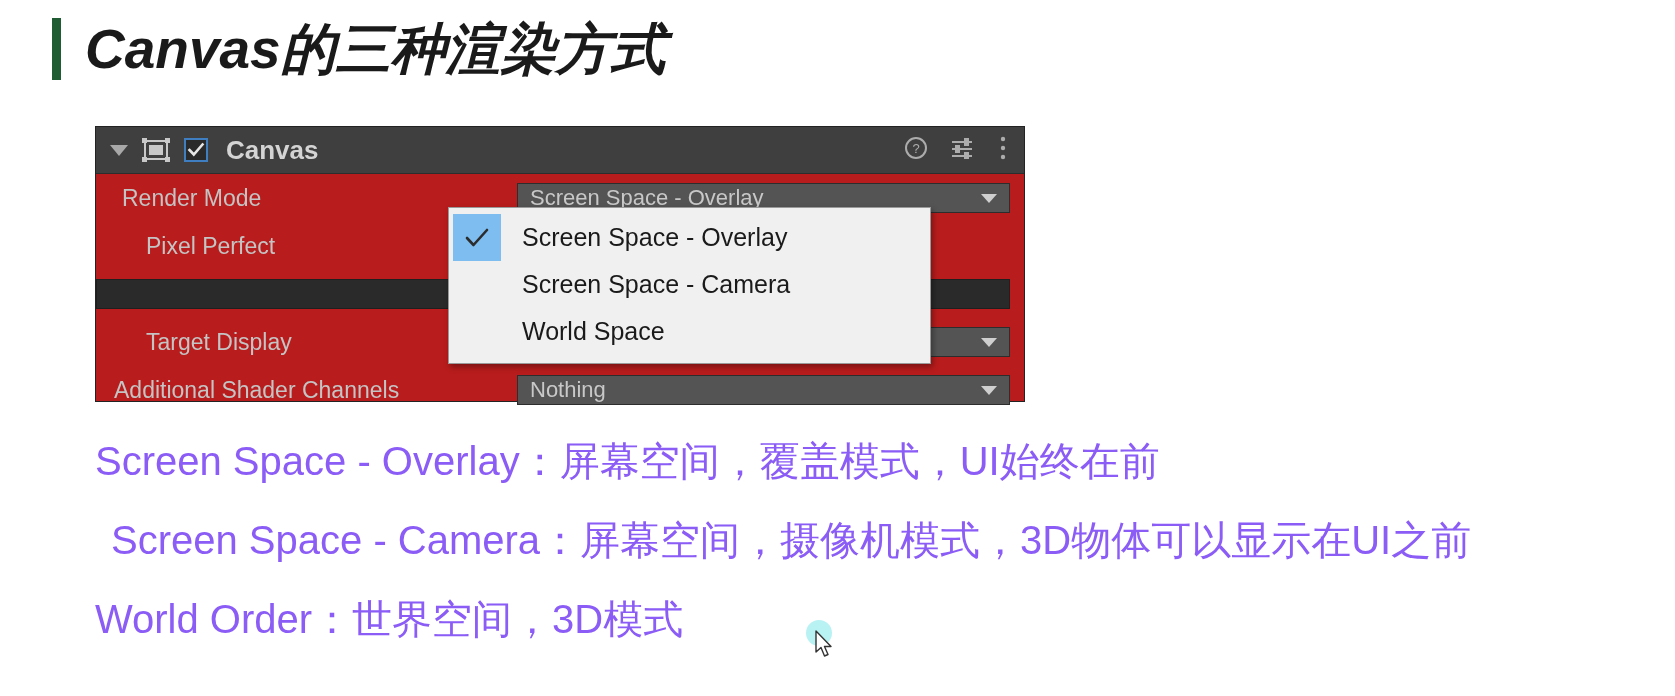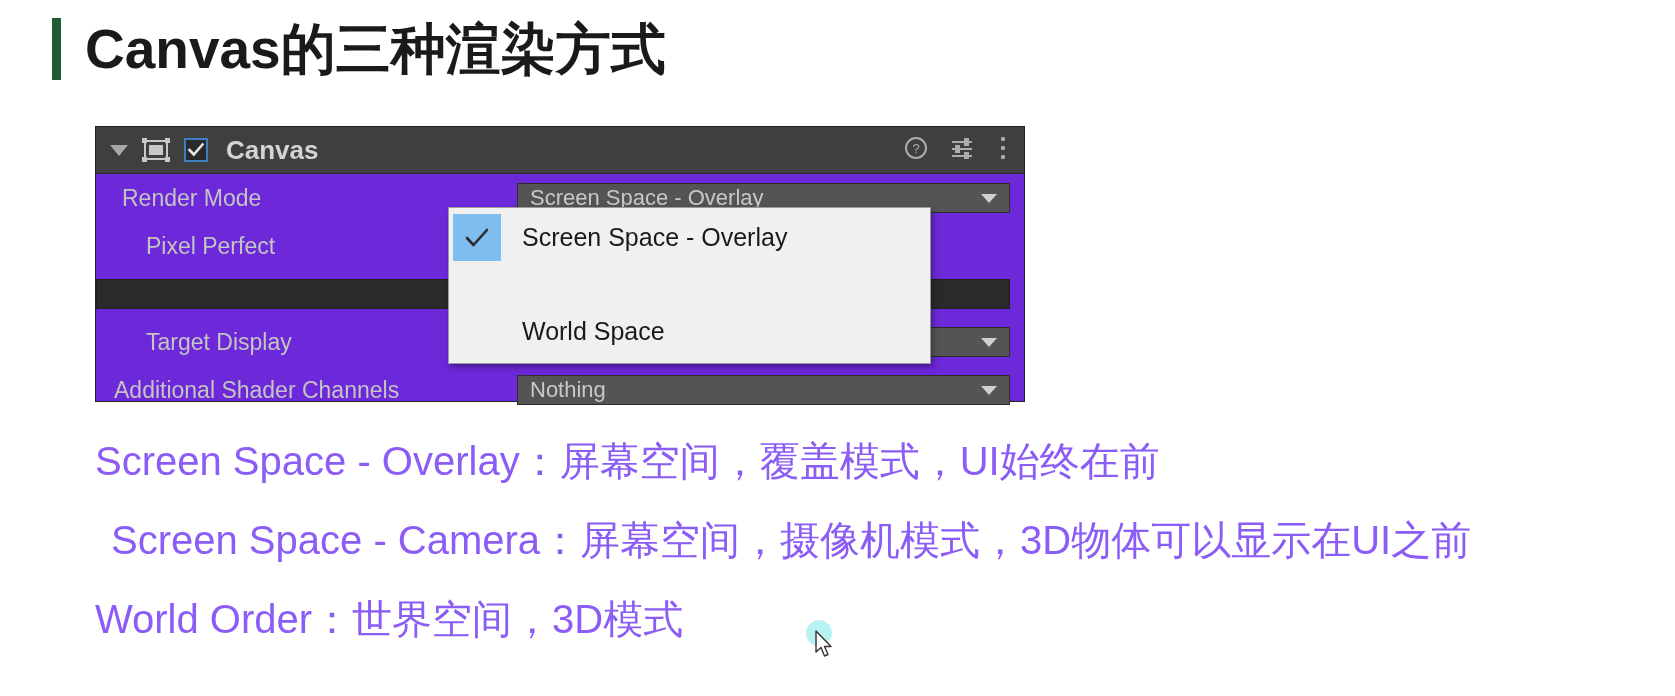"Canvas的三种渲染方式" .title-row { font-style: none -> italic }
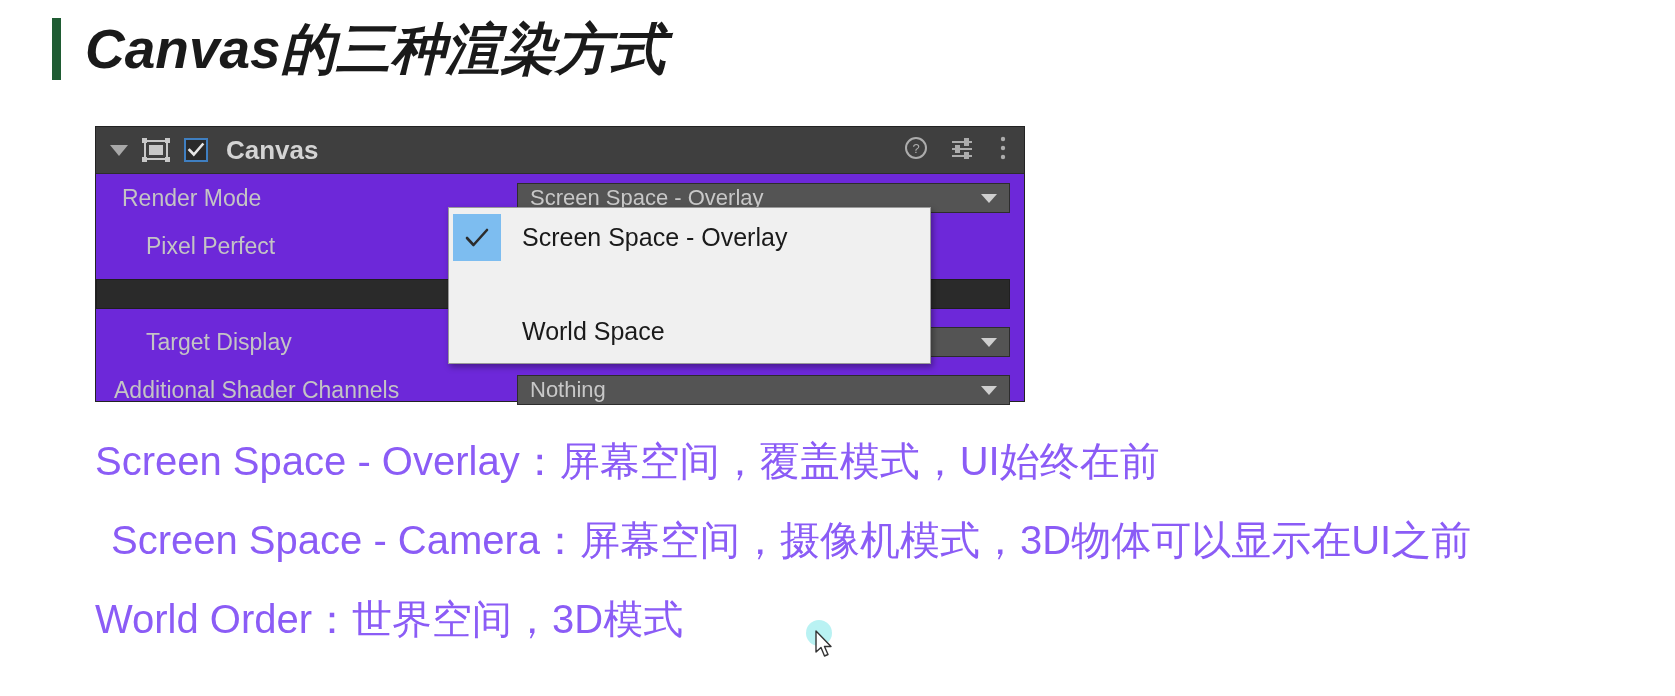"Canvas" .inspector { background: #6d28d9 -> #b91c1c }
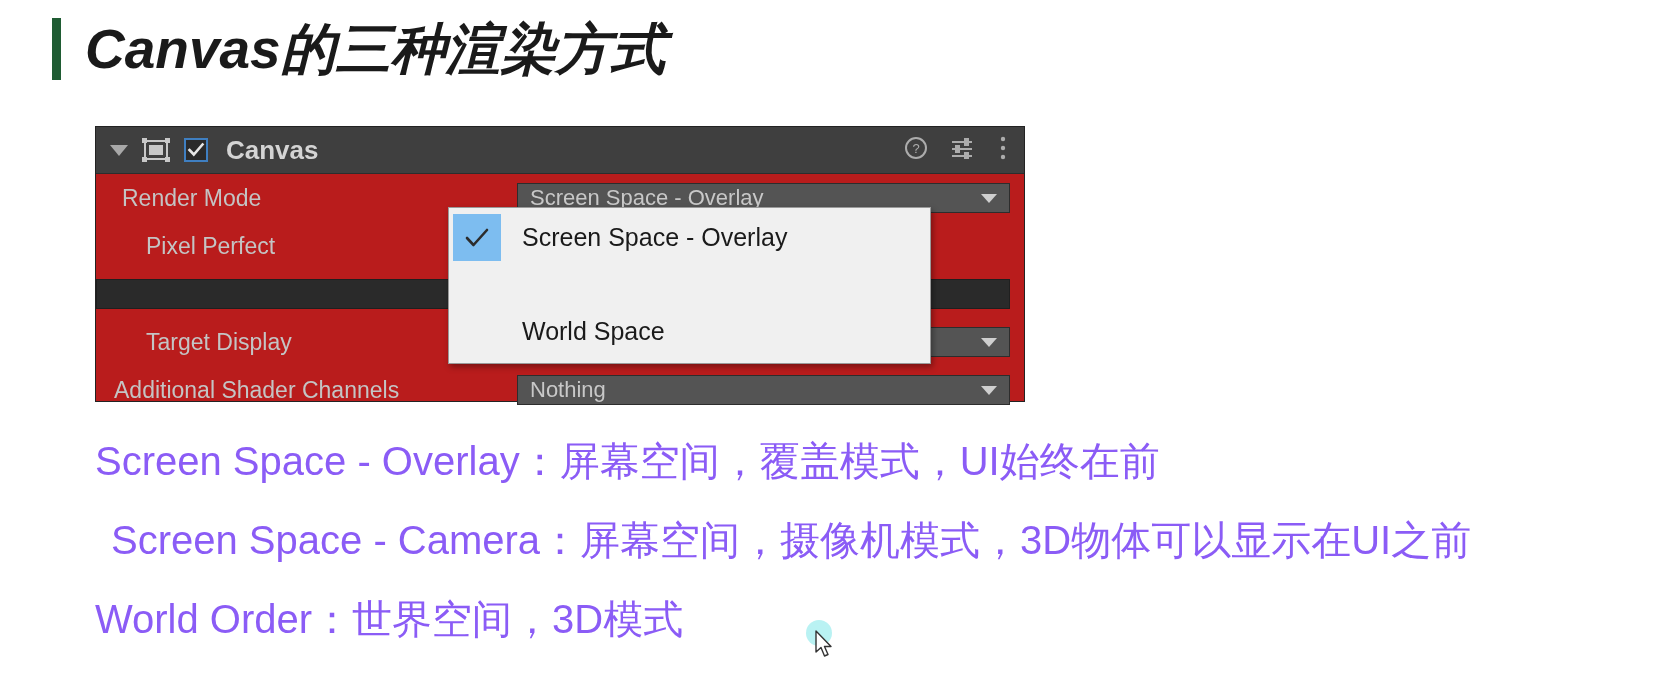"Screen Space - Camera" span.dd-label { html: none -> <span>Screen Space - Camera</span> }
